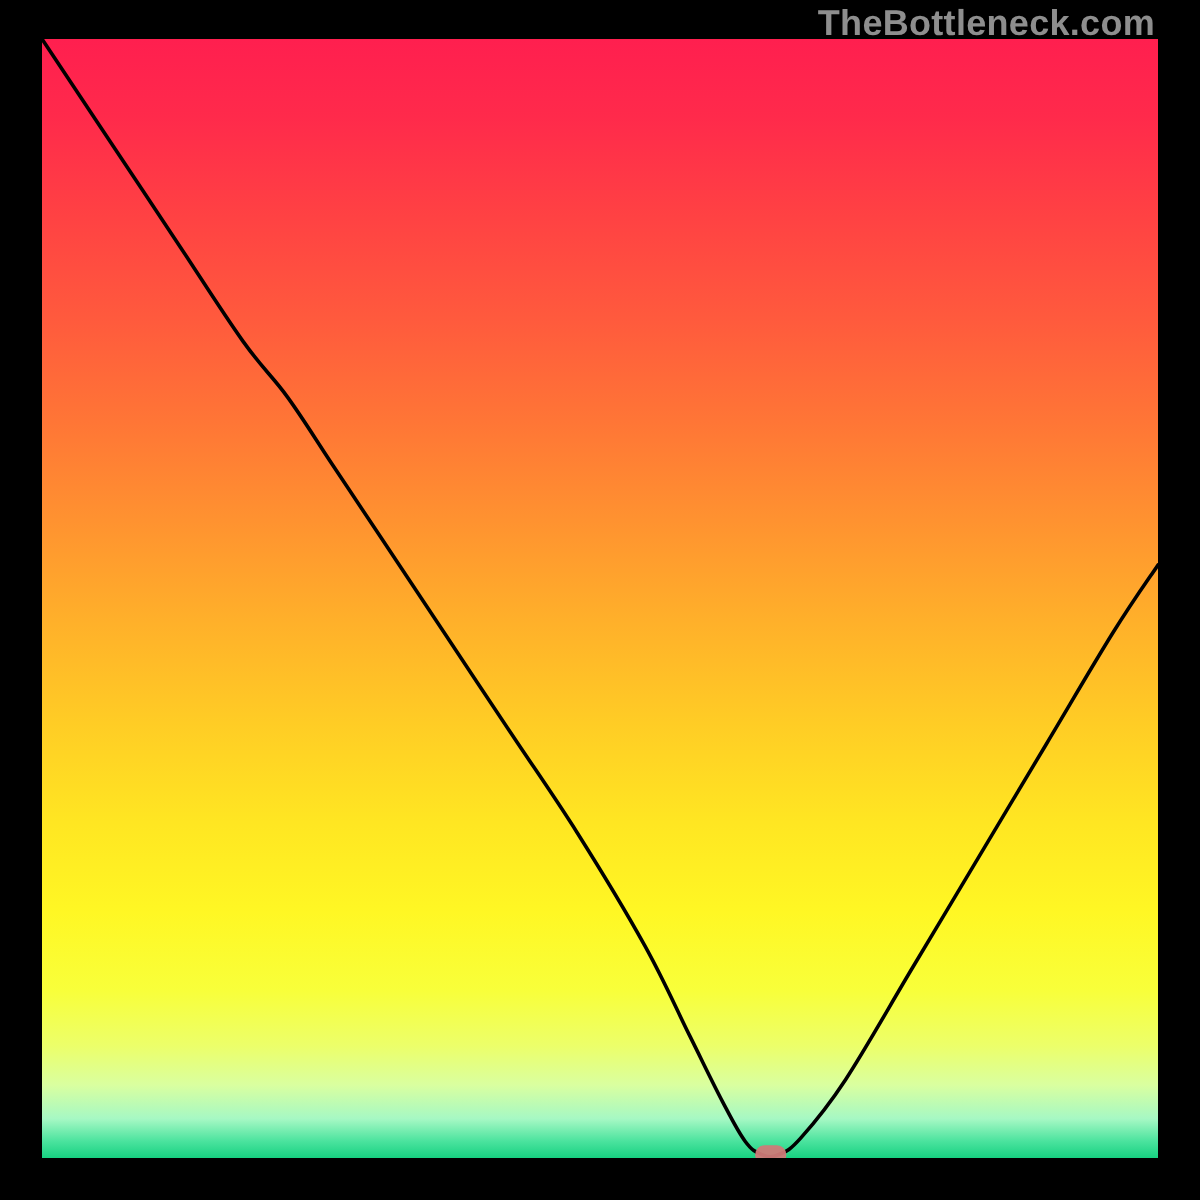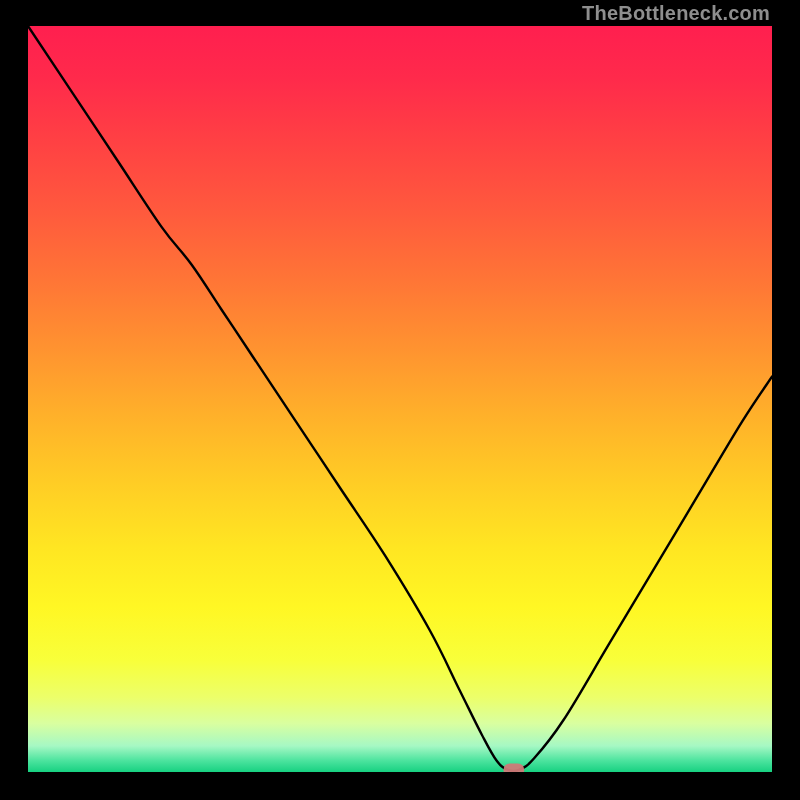"TheBottleneck.com" .watermark { font-size: 20px -> 24px }
